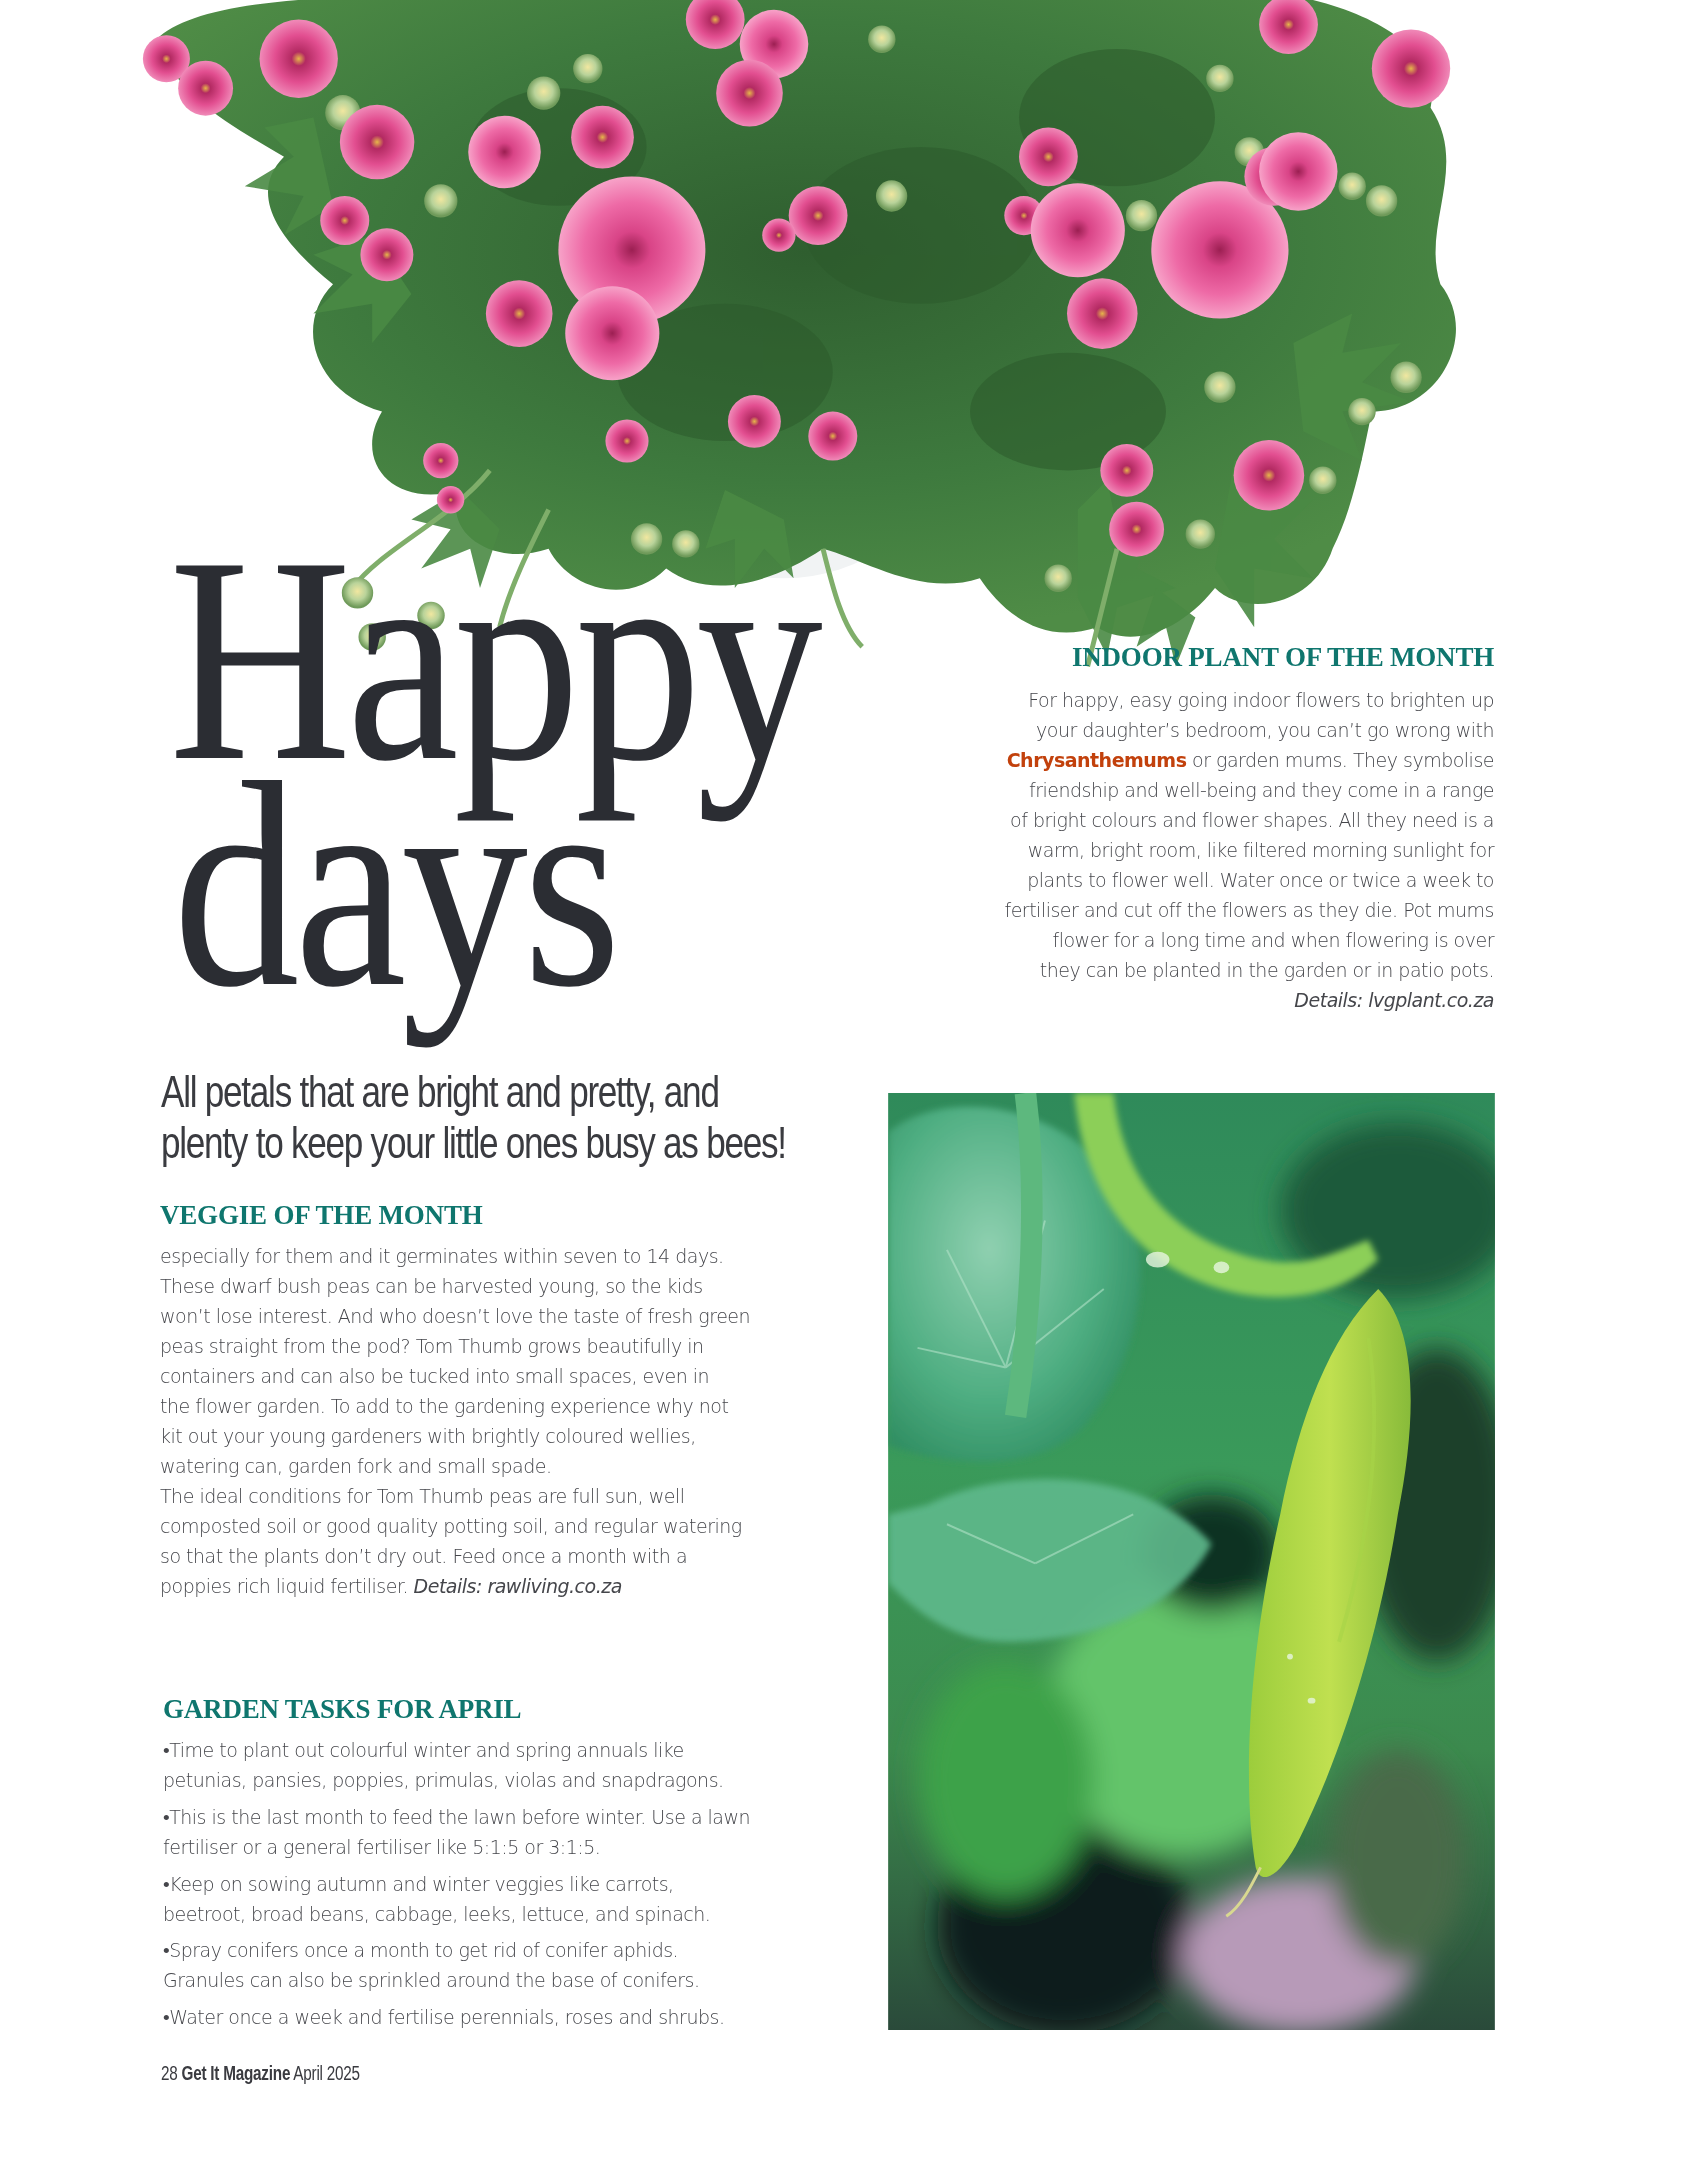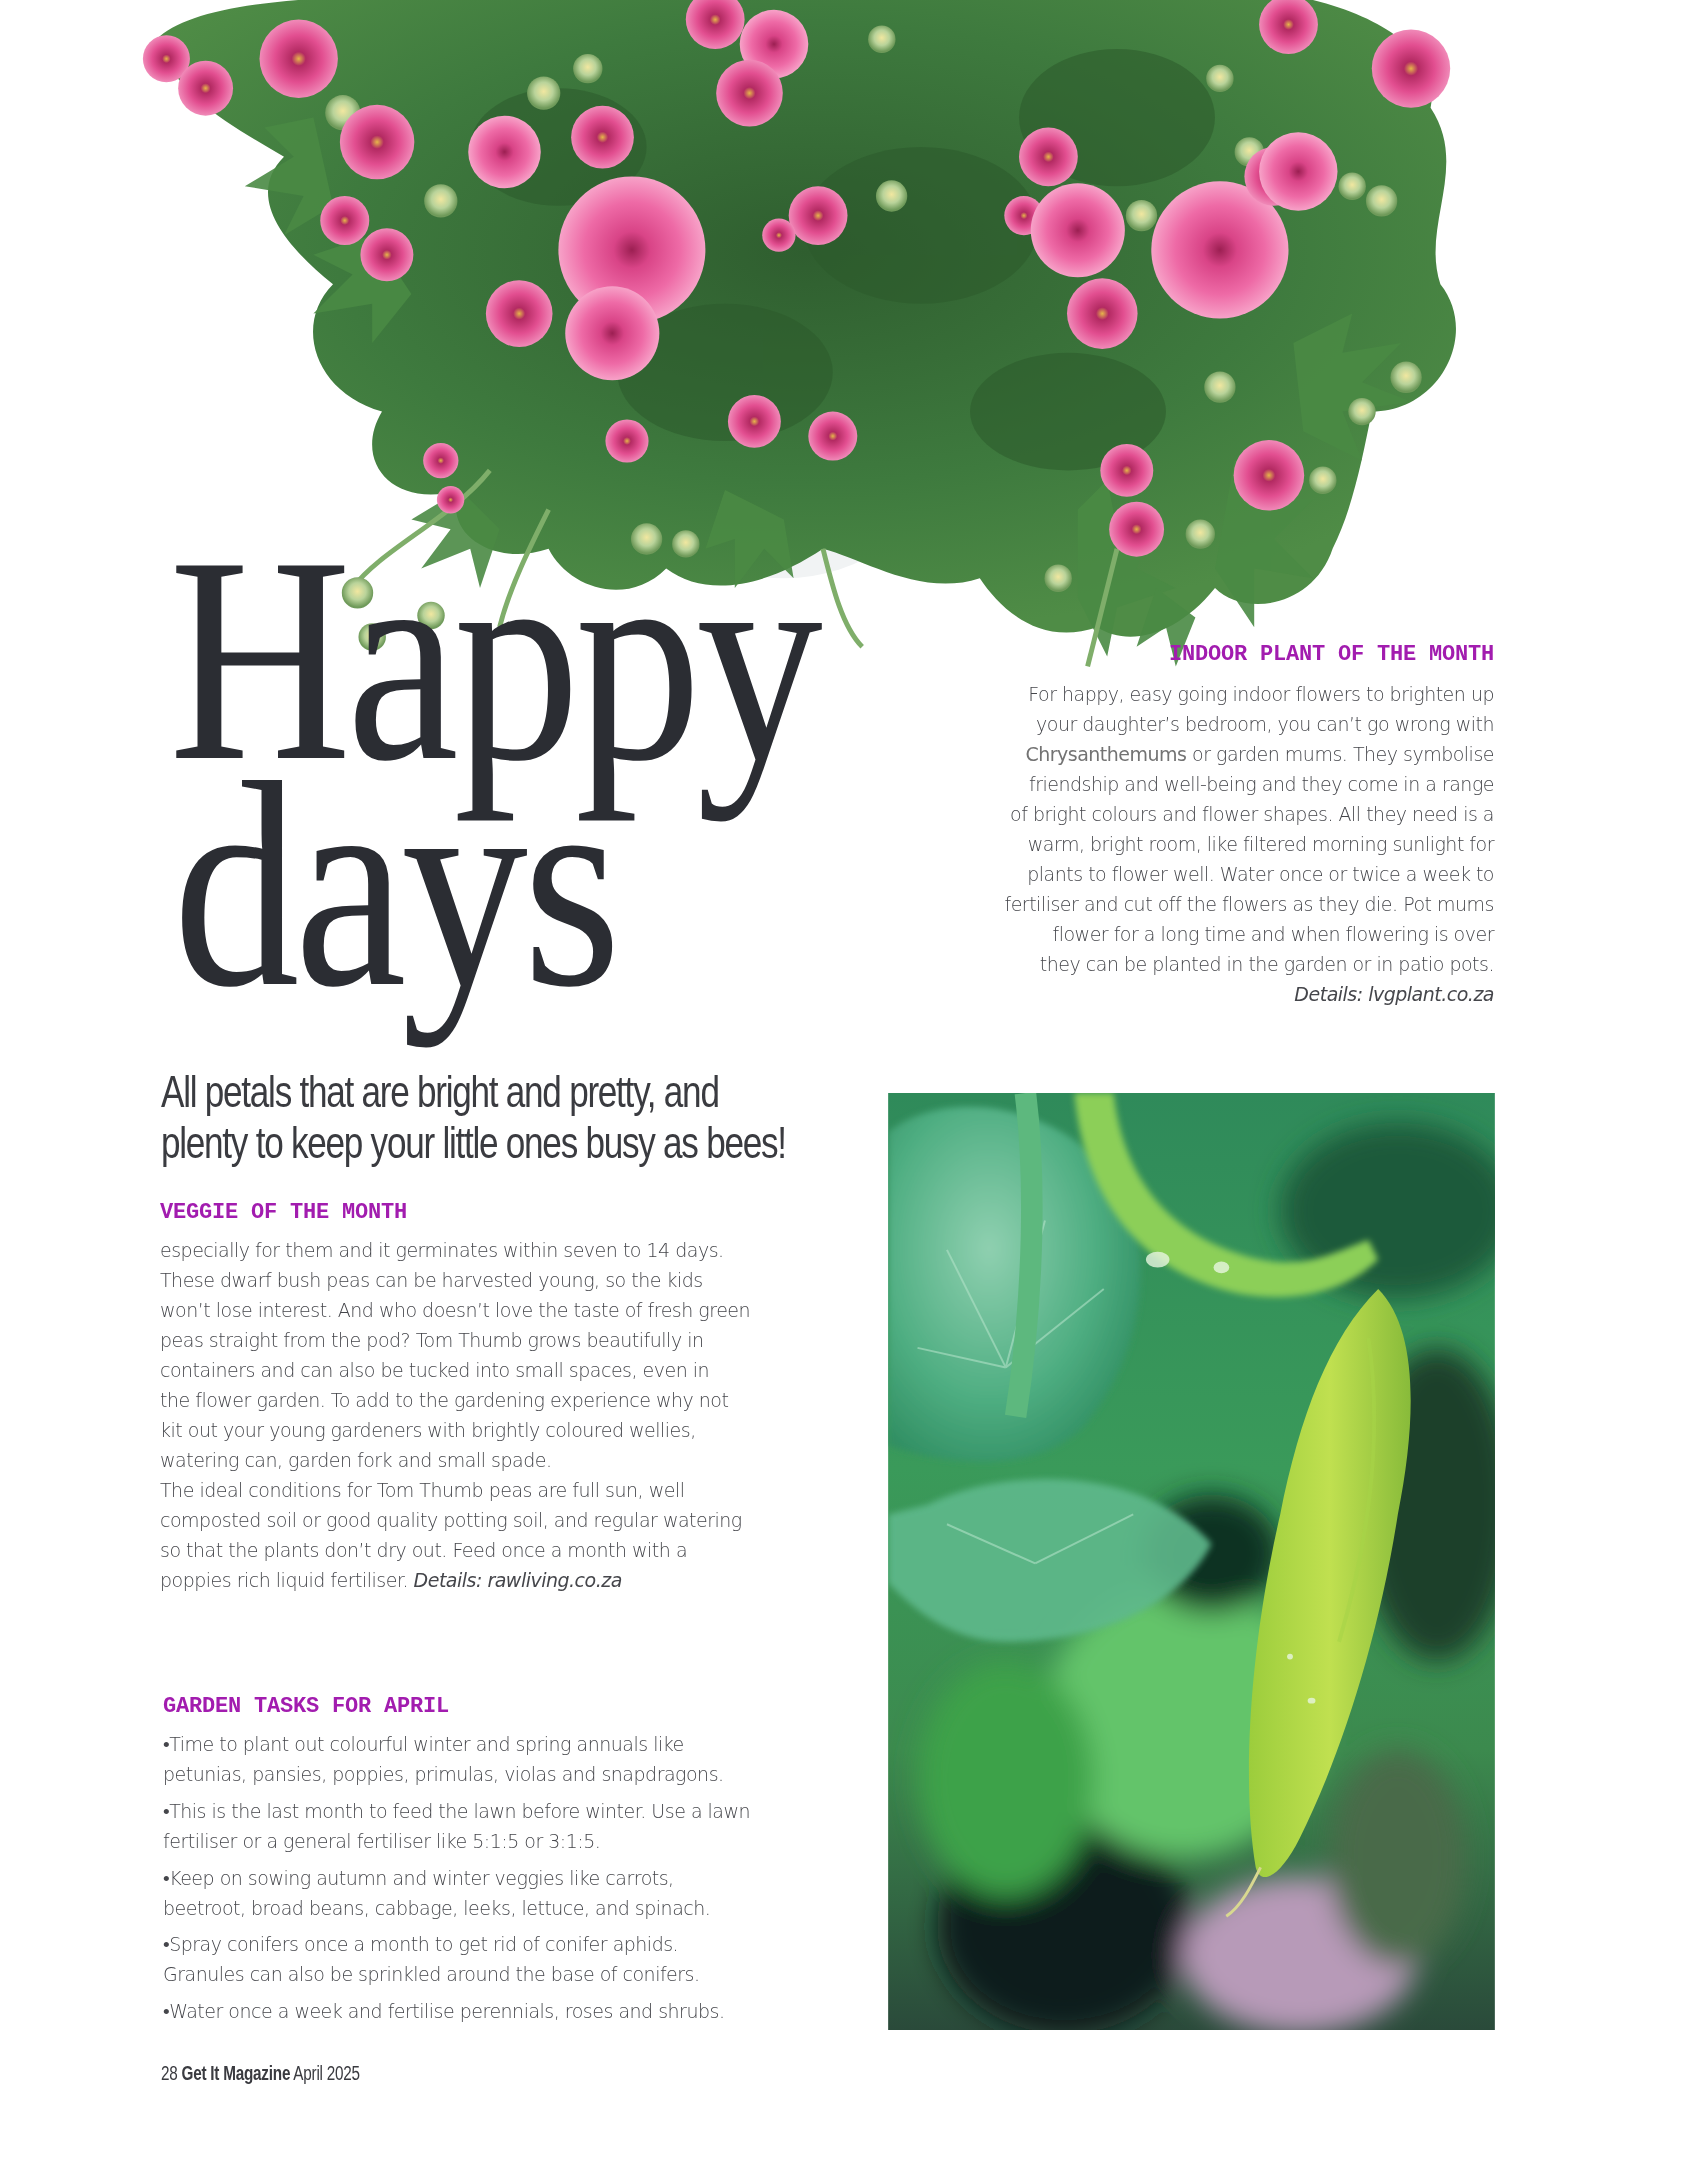"INDOOR PLANT OF THE MONTH" .heading { color: #a21caf -> #0f766e; font-family: Liberation Mono, monospace -> Liberation Serif, serif; font-size: 22px -> 27px }
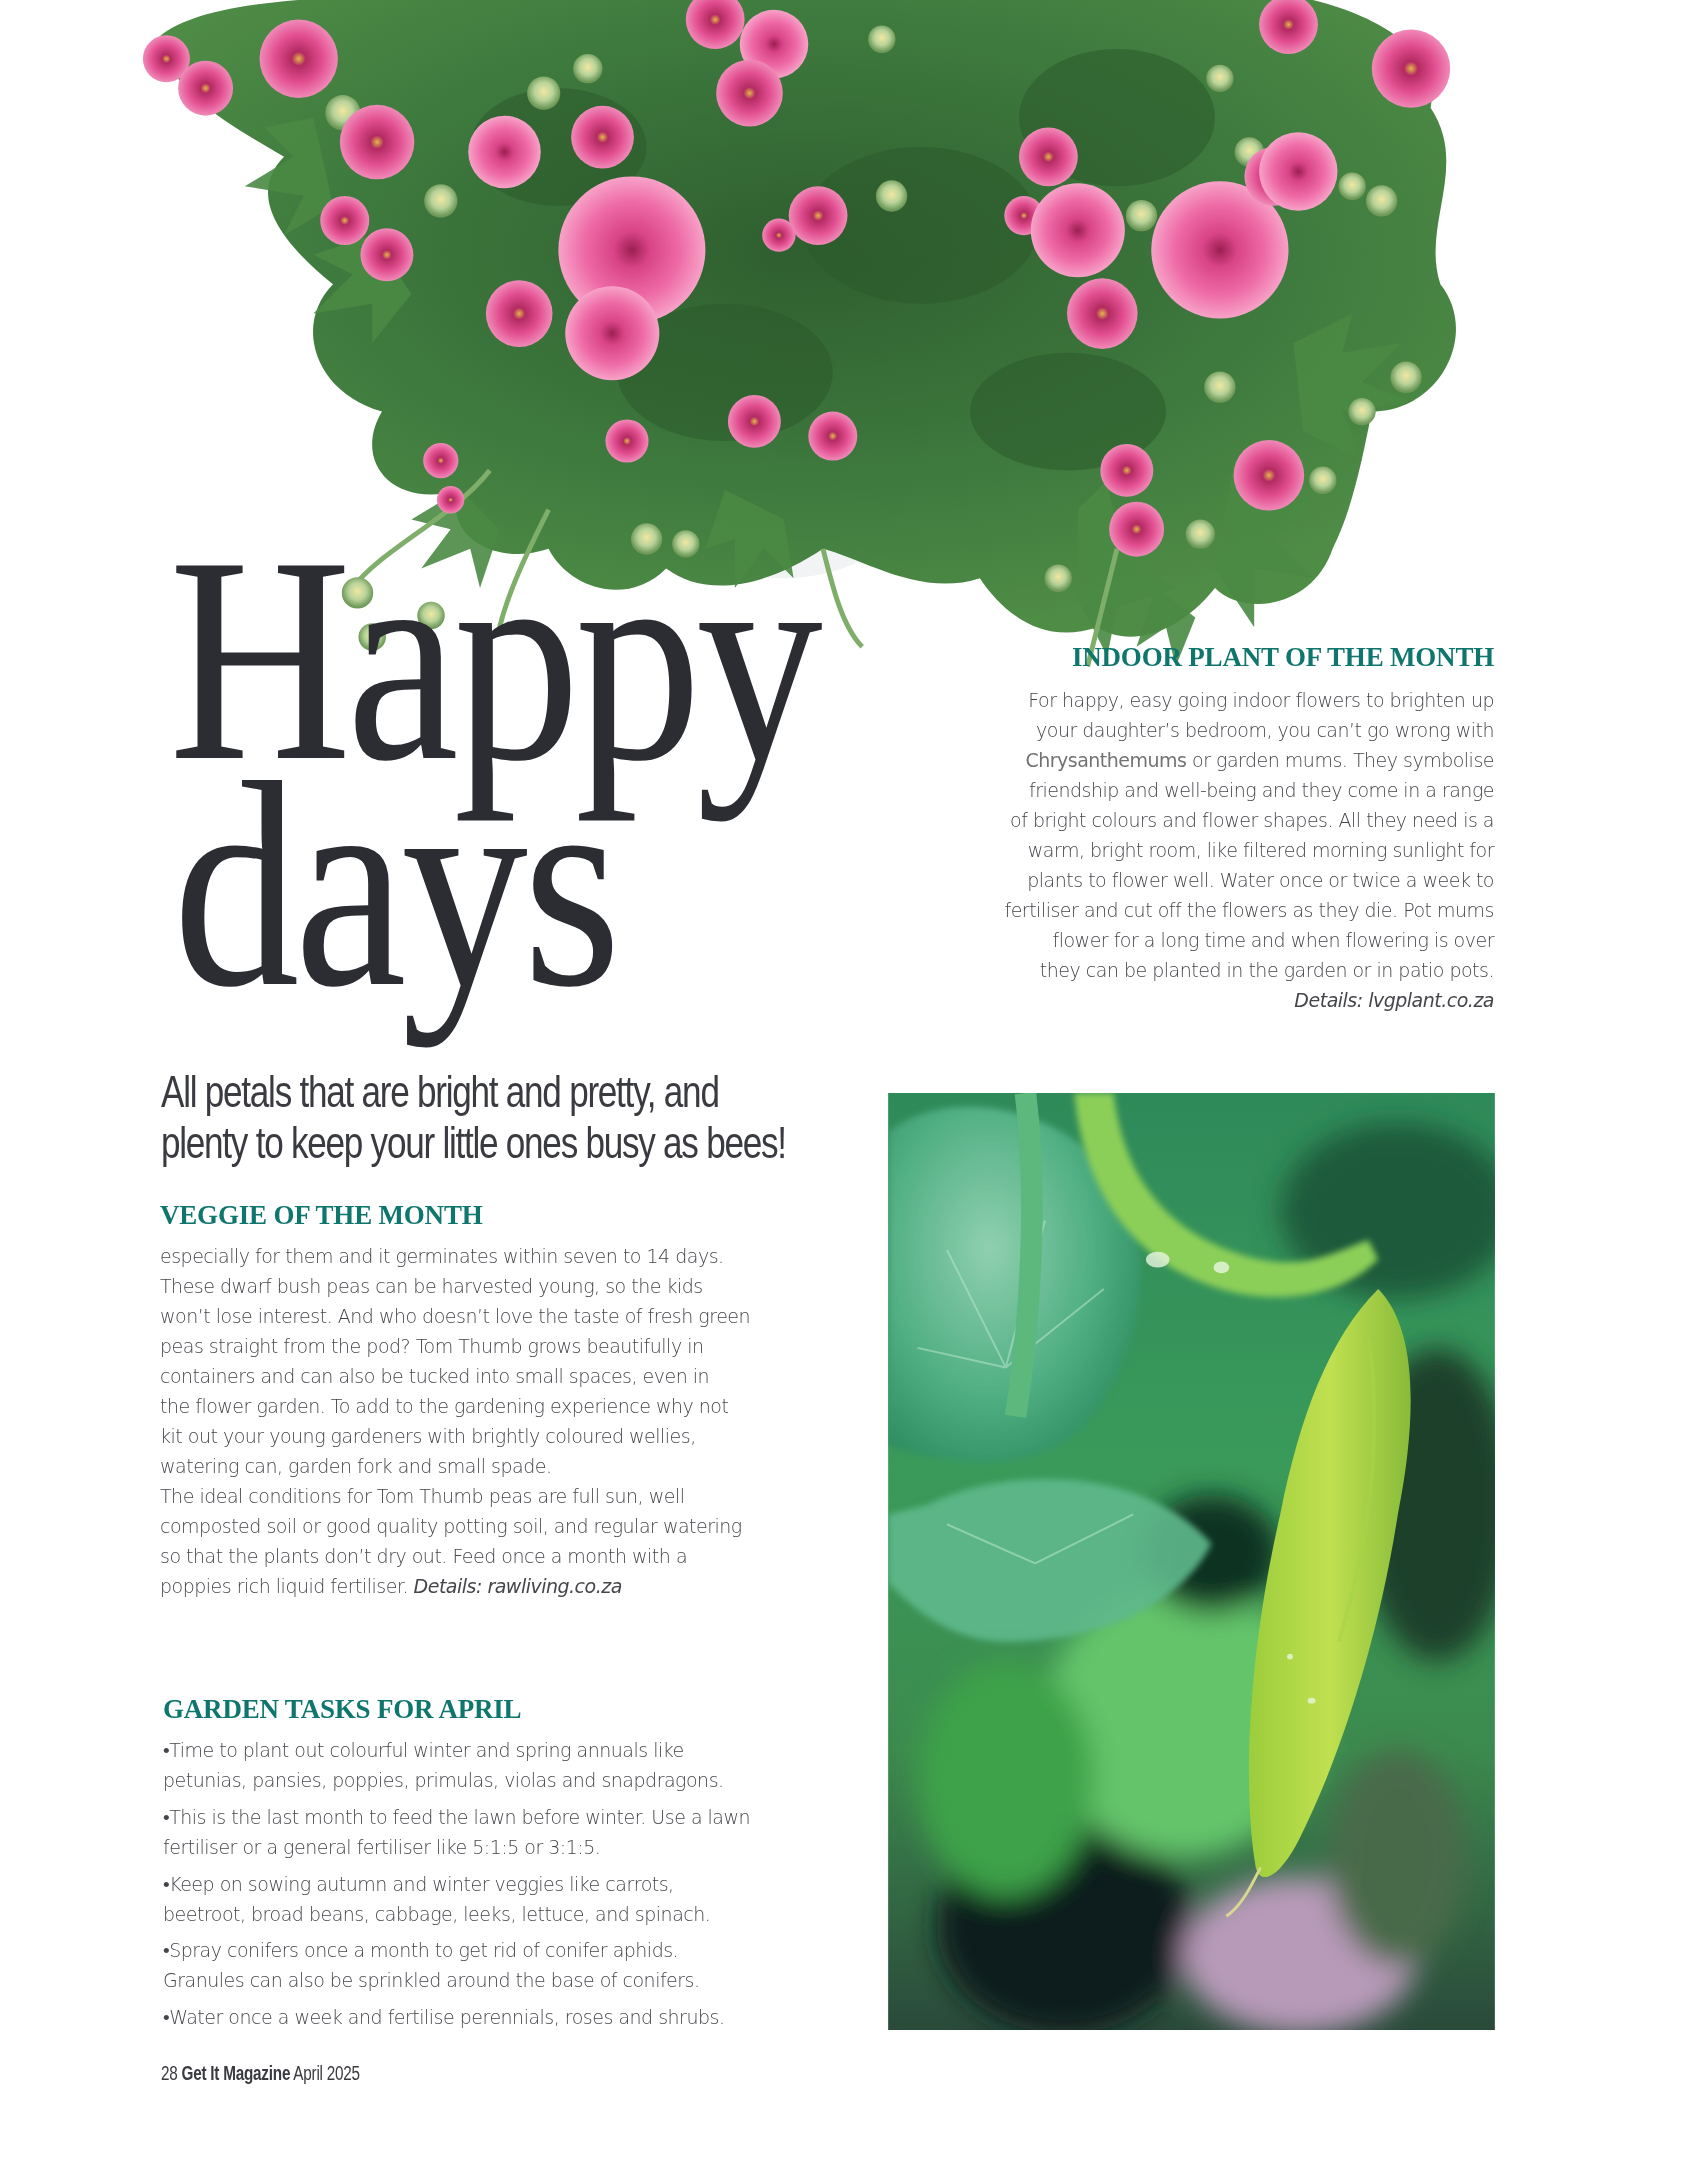"Chrysanthemums" .body b { color: #737373 -> #c2410c; font-weight: normal -> bold }
